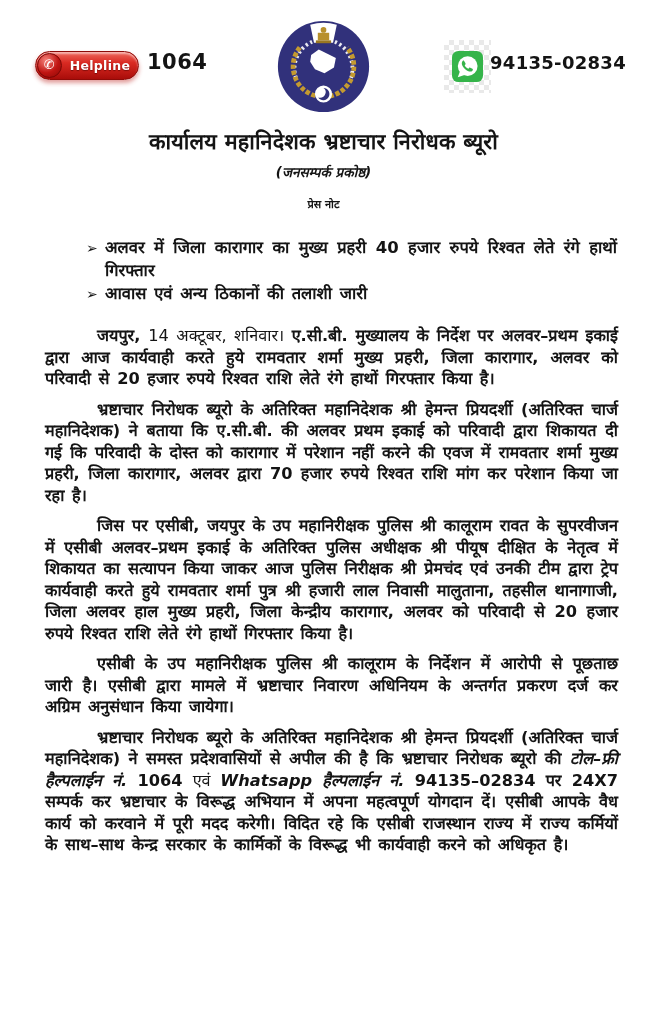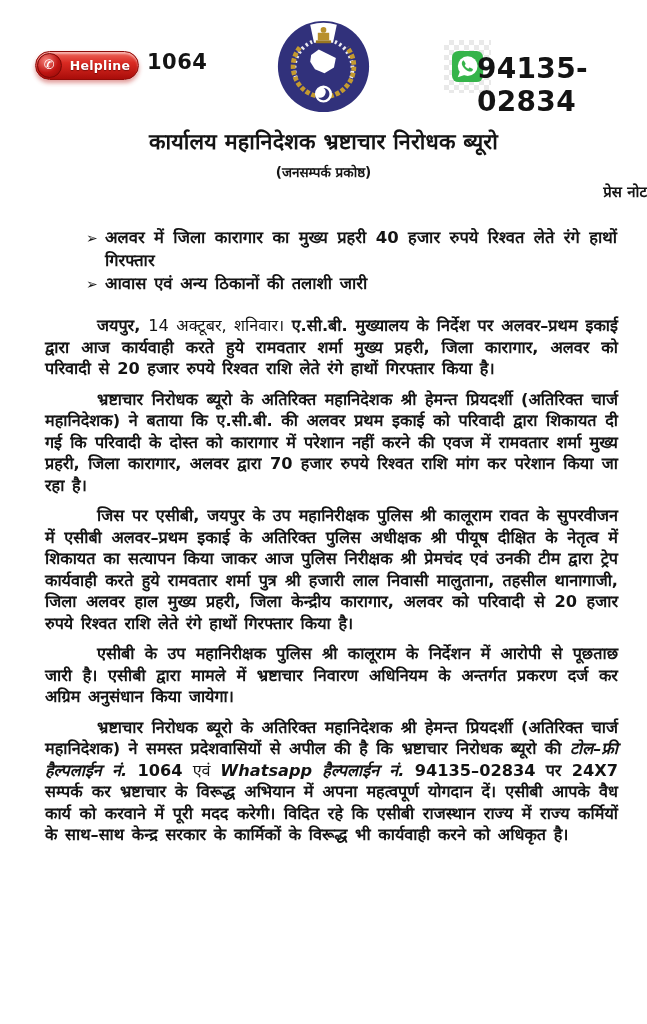"94135-02834" .wa-number { font-size: 28px -> 18px; left: 477px -> 490px }
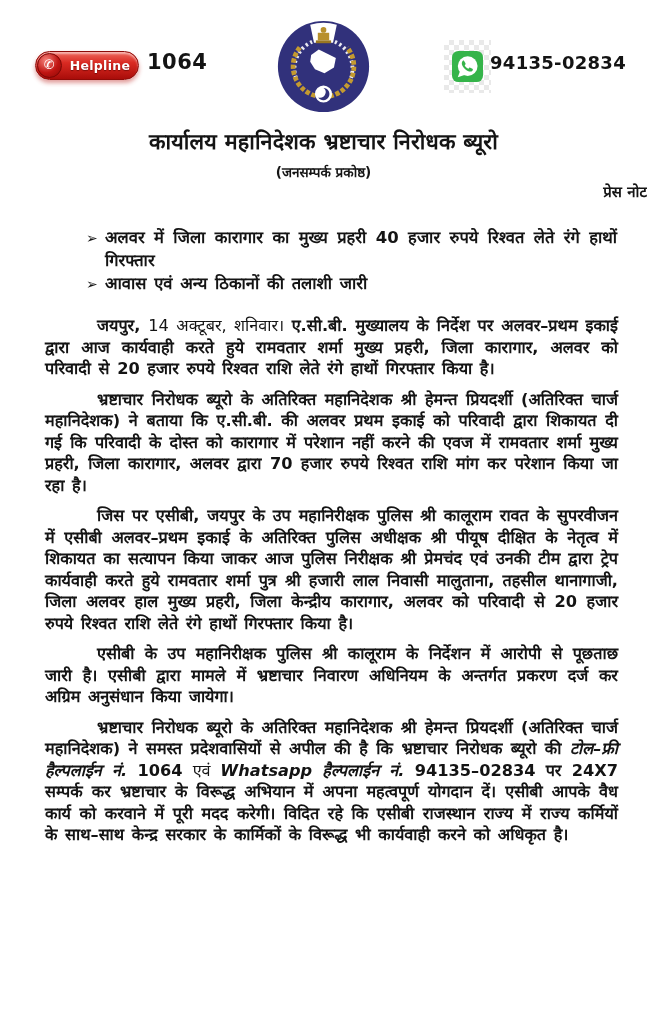"(जनसम्पर्क प्रकोष्ठ)" .subtitle { font-style: none -> italic }
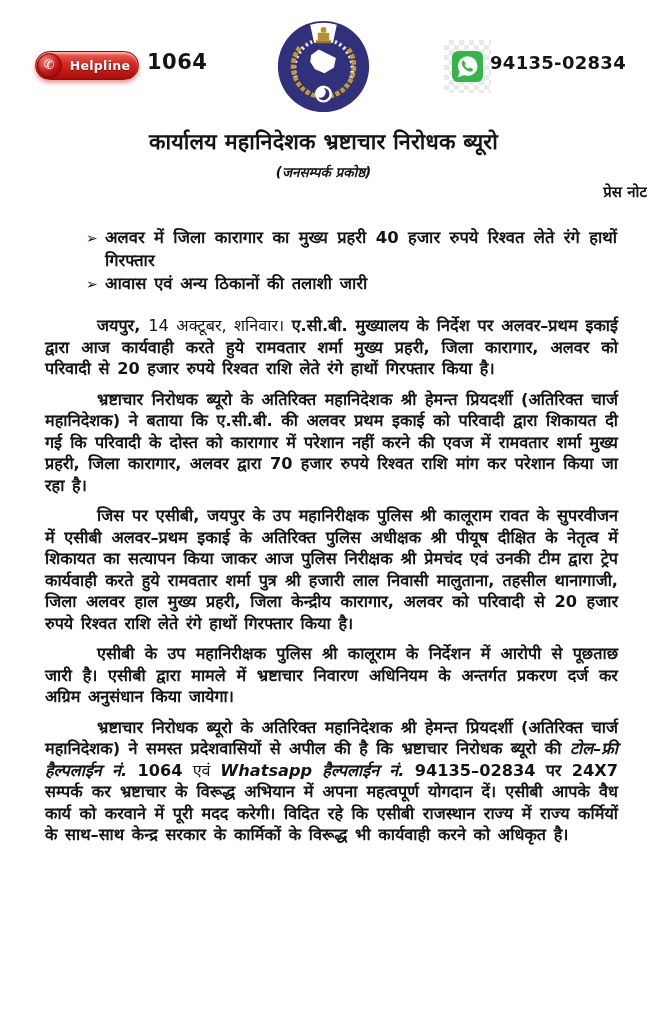"प्रेस नोट" .pressnote { font-size: 15px -> 11px; margin-top: none -> 15px; text-align: right -> none }
